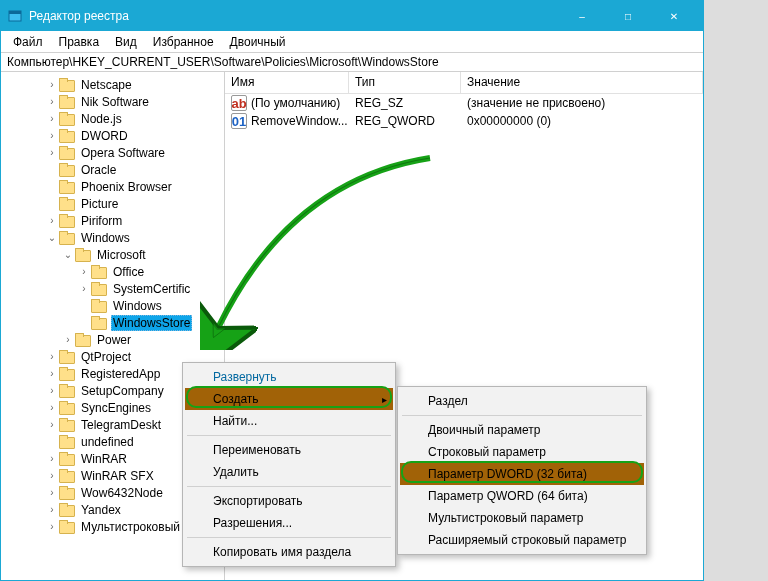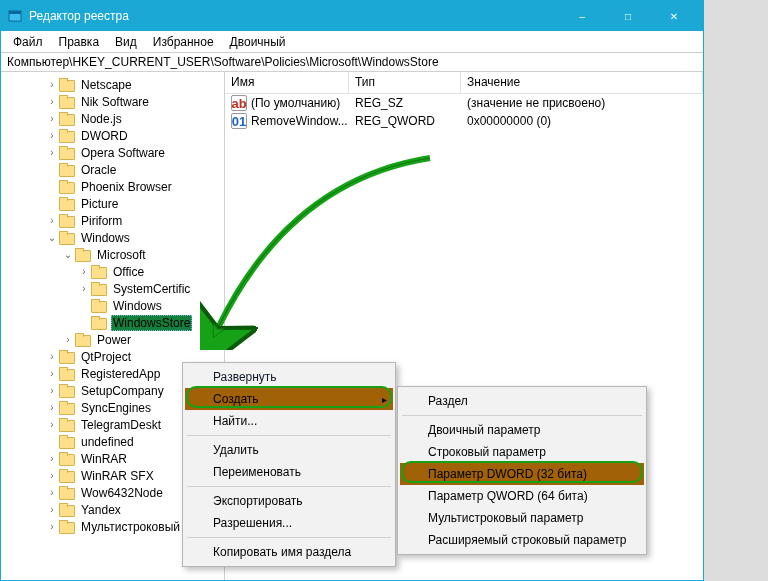"WindowsStore" .trow.sel .lbl { background: #15803d -> #0ea5e9 }
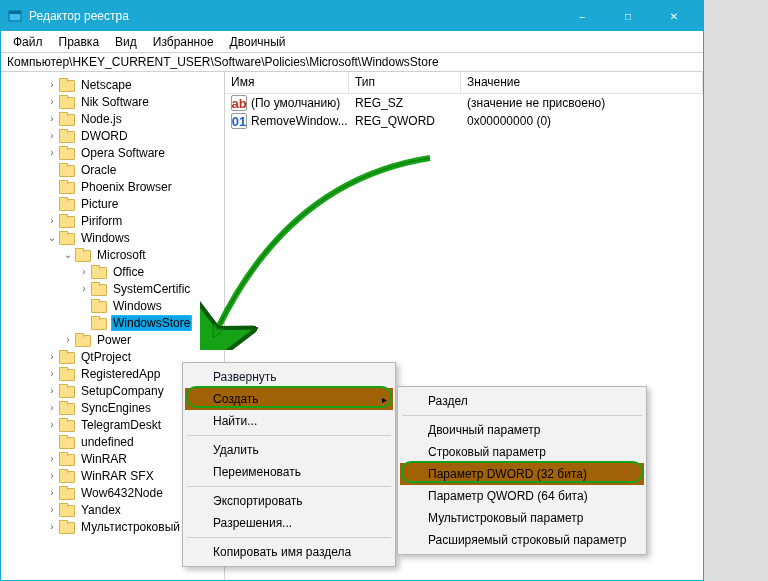"Развернуть" .ctxmenu .citem.disabled { color: #0f172a -> #0369a1 }
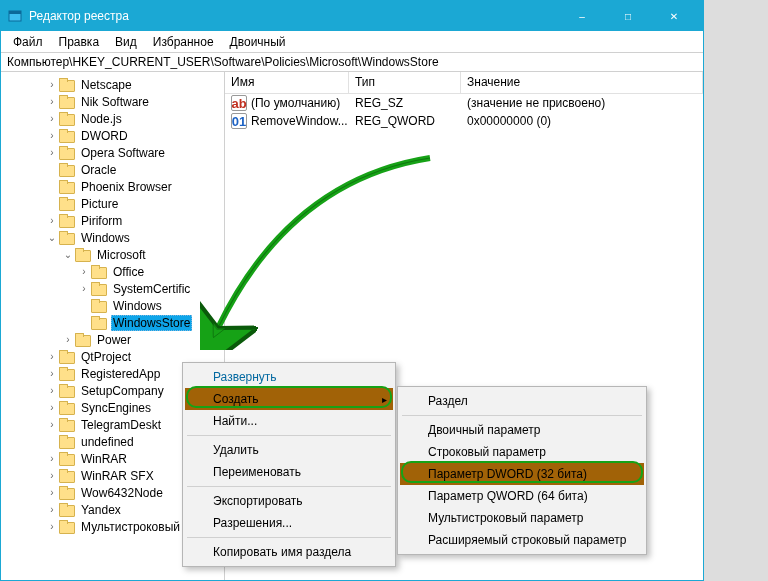"Удалить" div.citem { order: before "Переименовать" -> after "Переименовать" }
